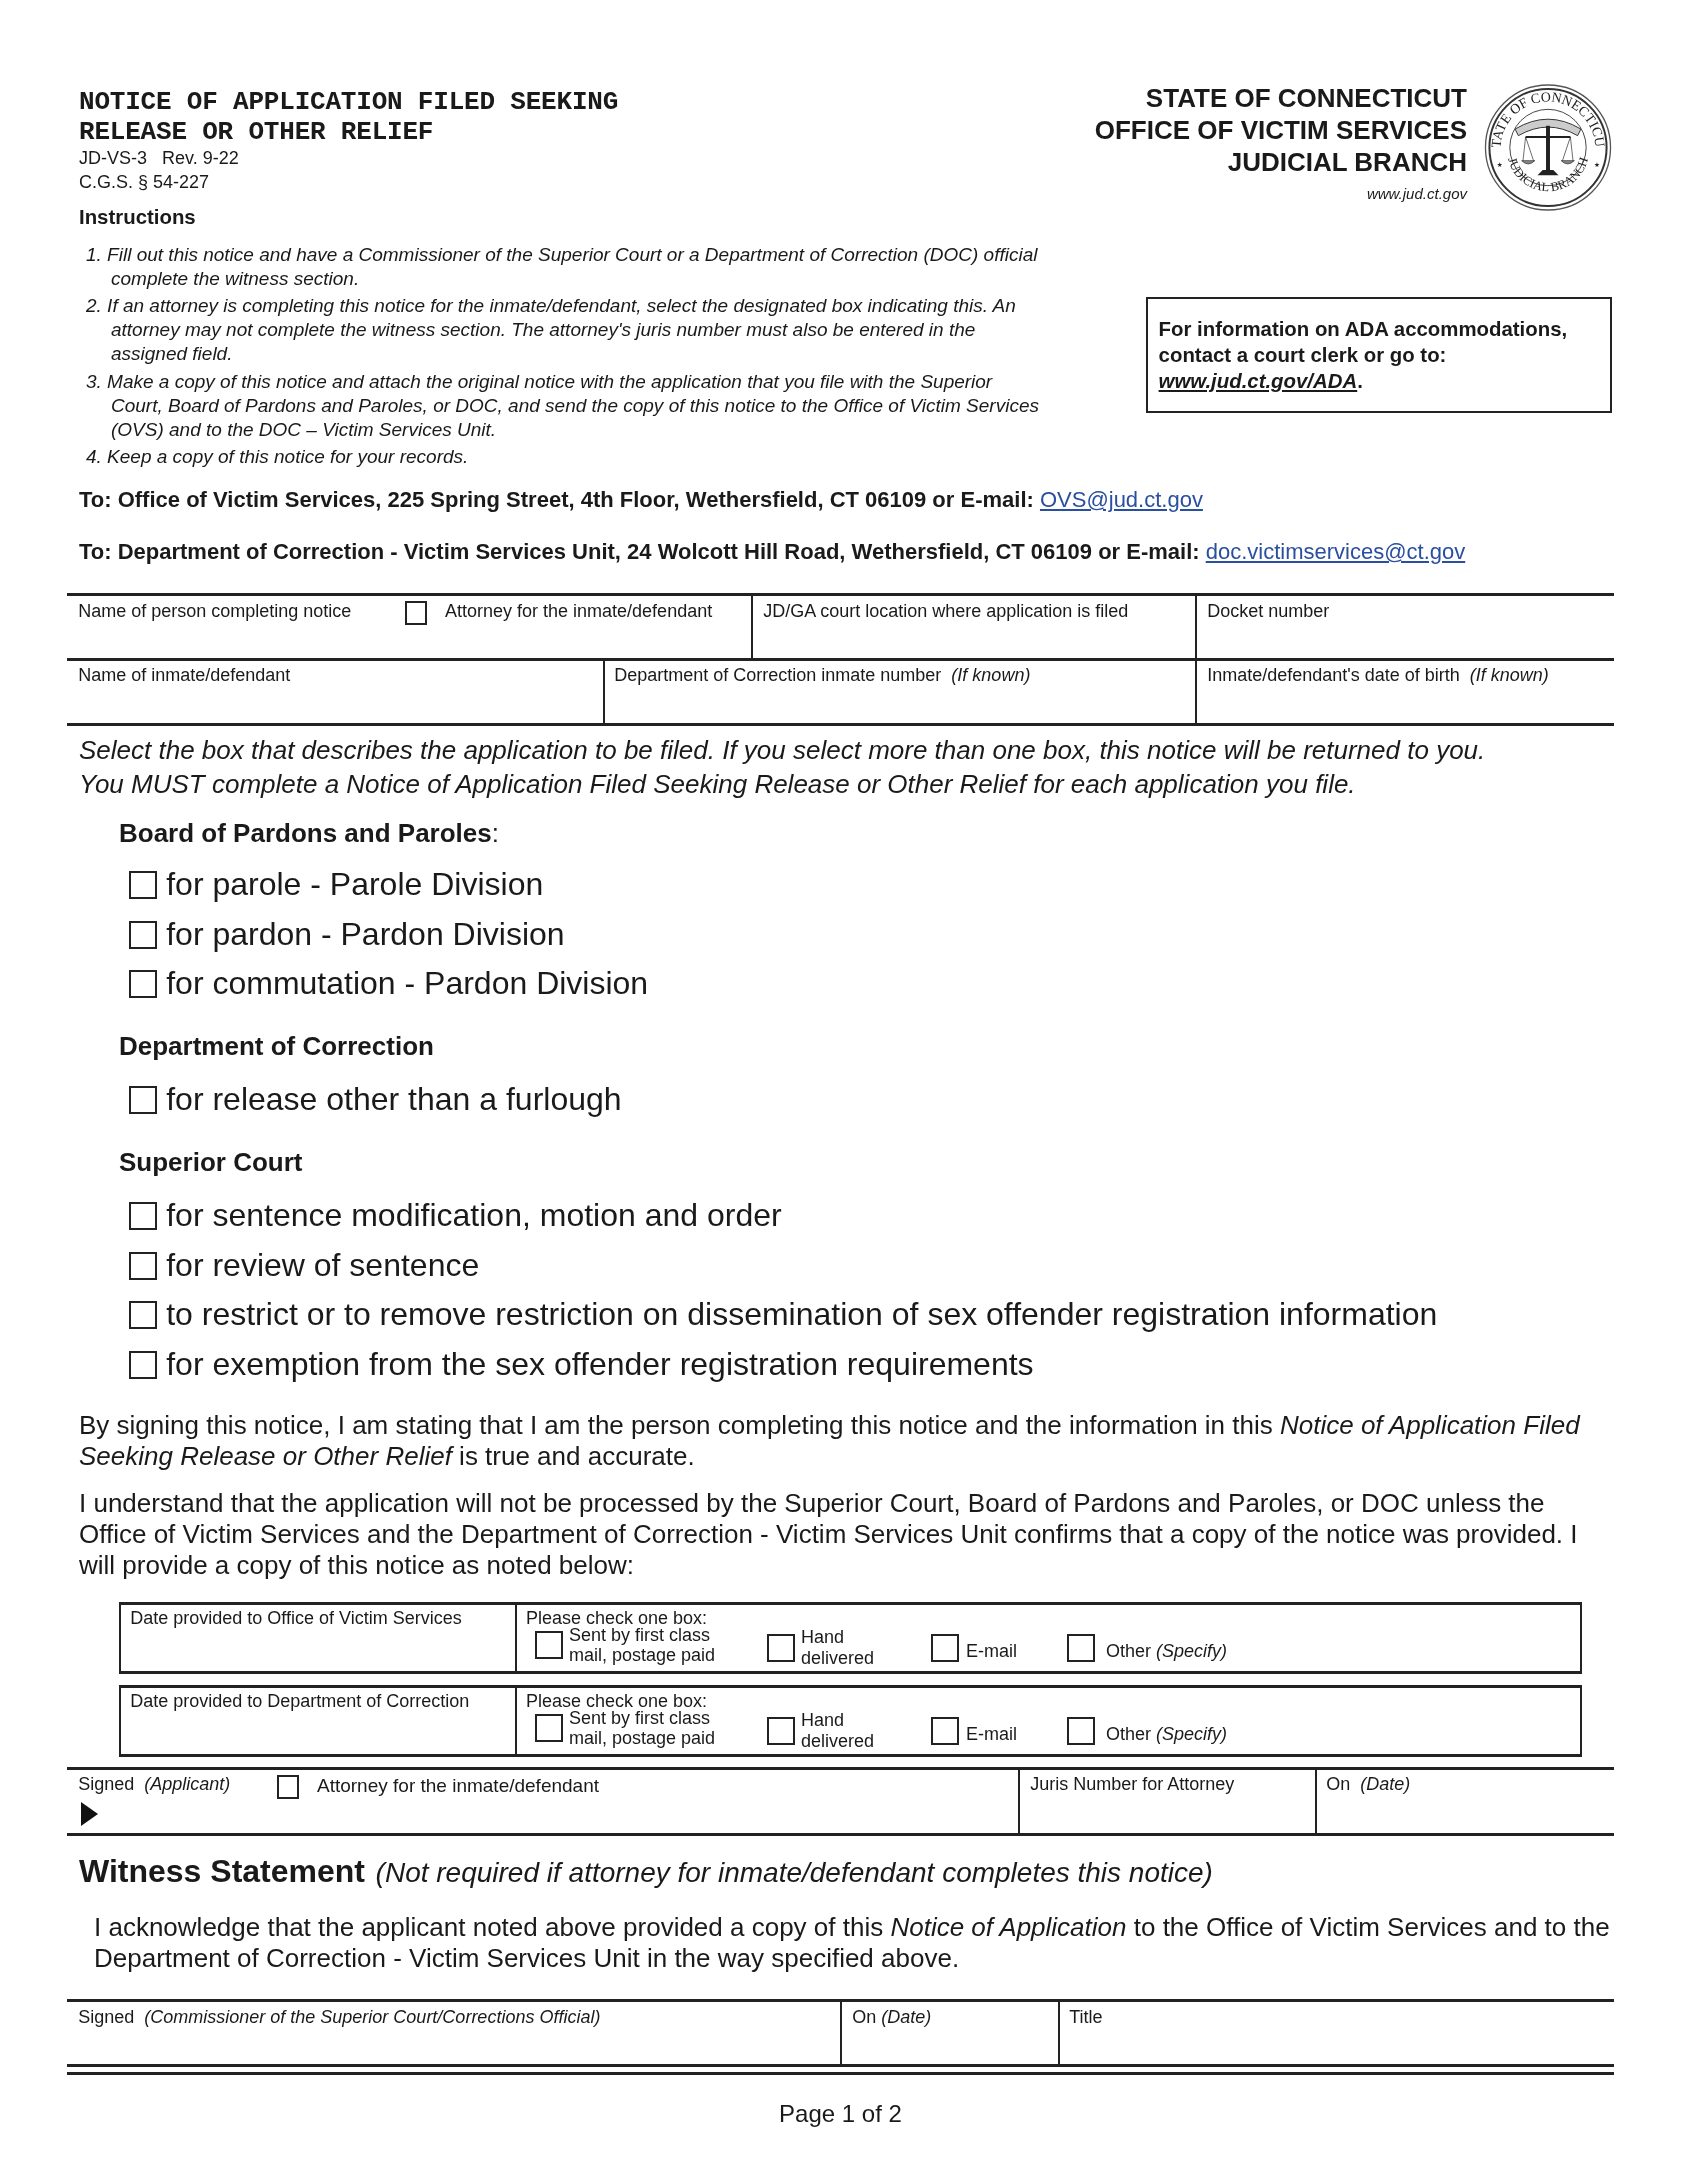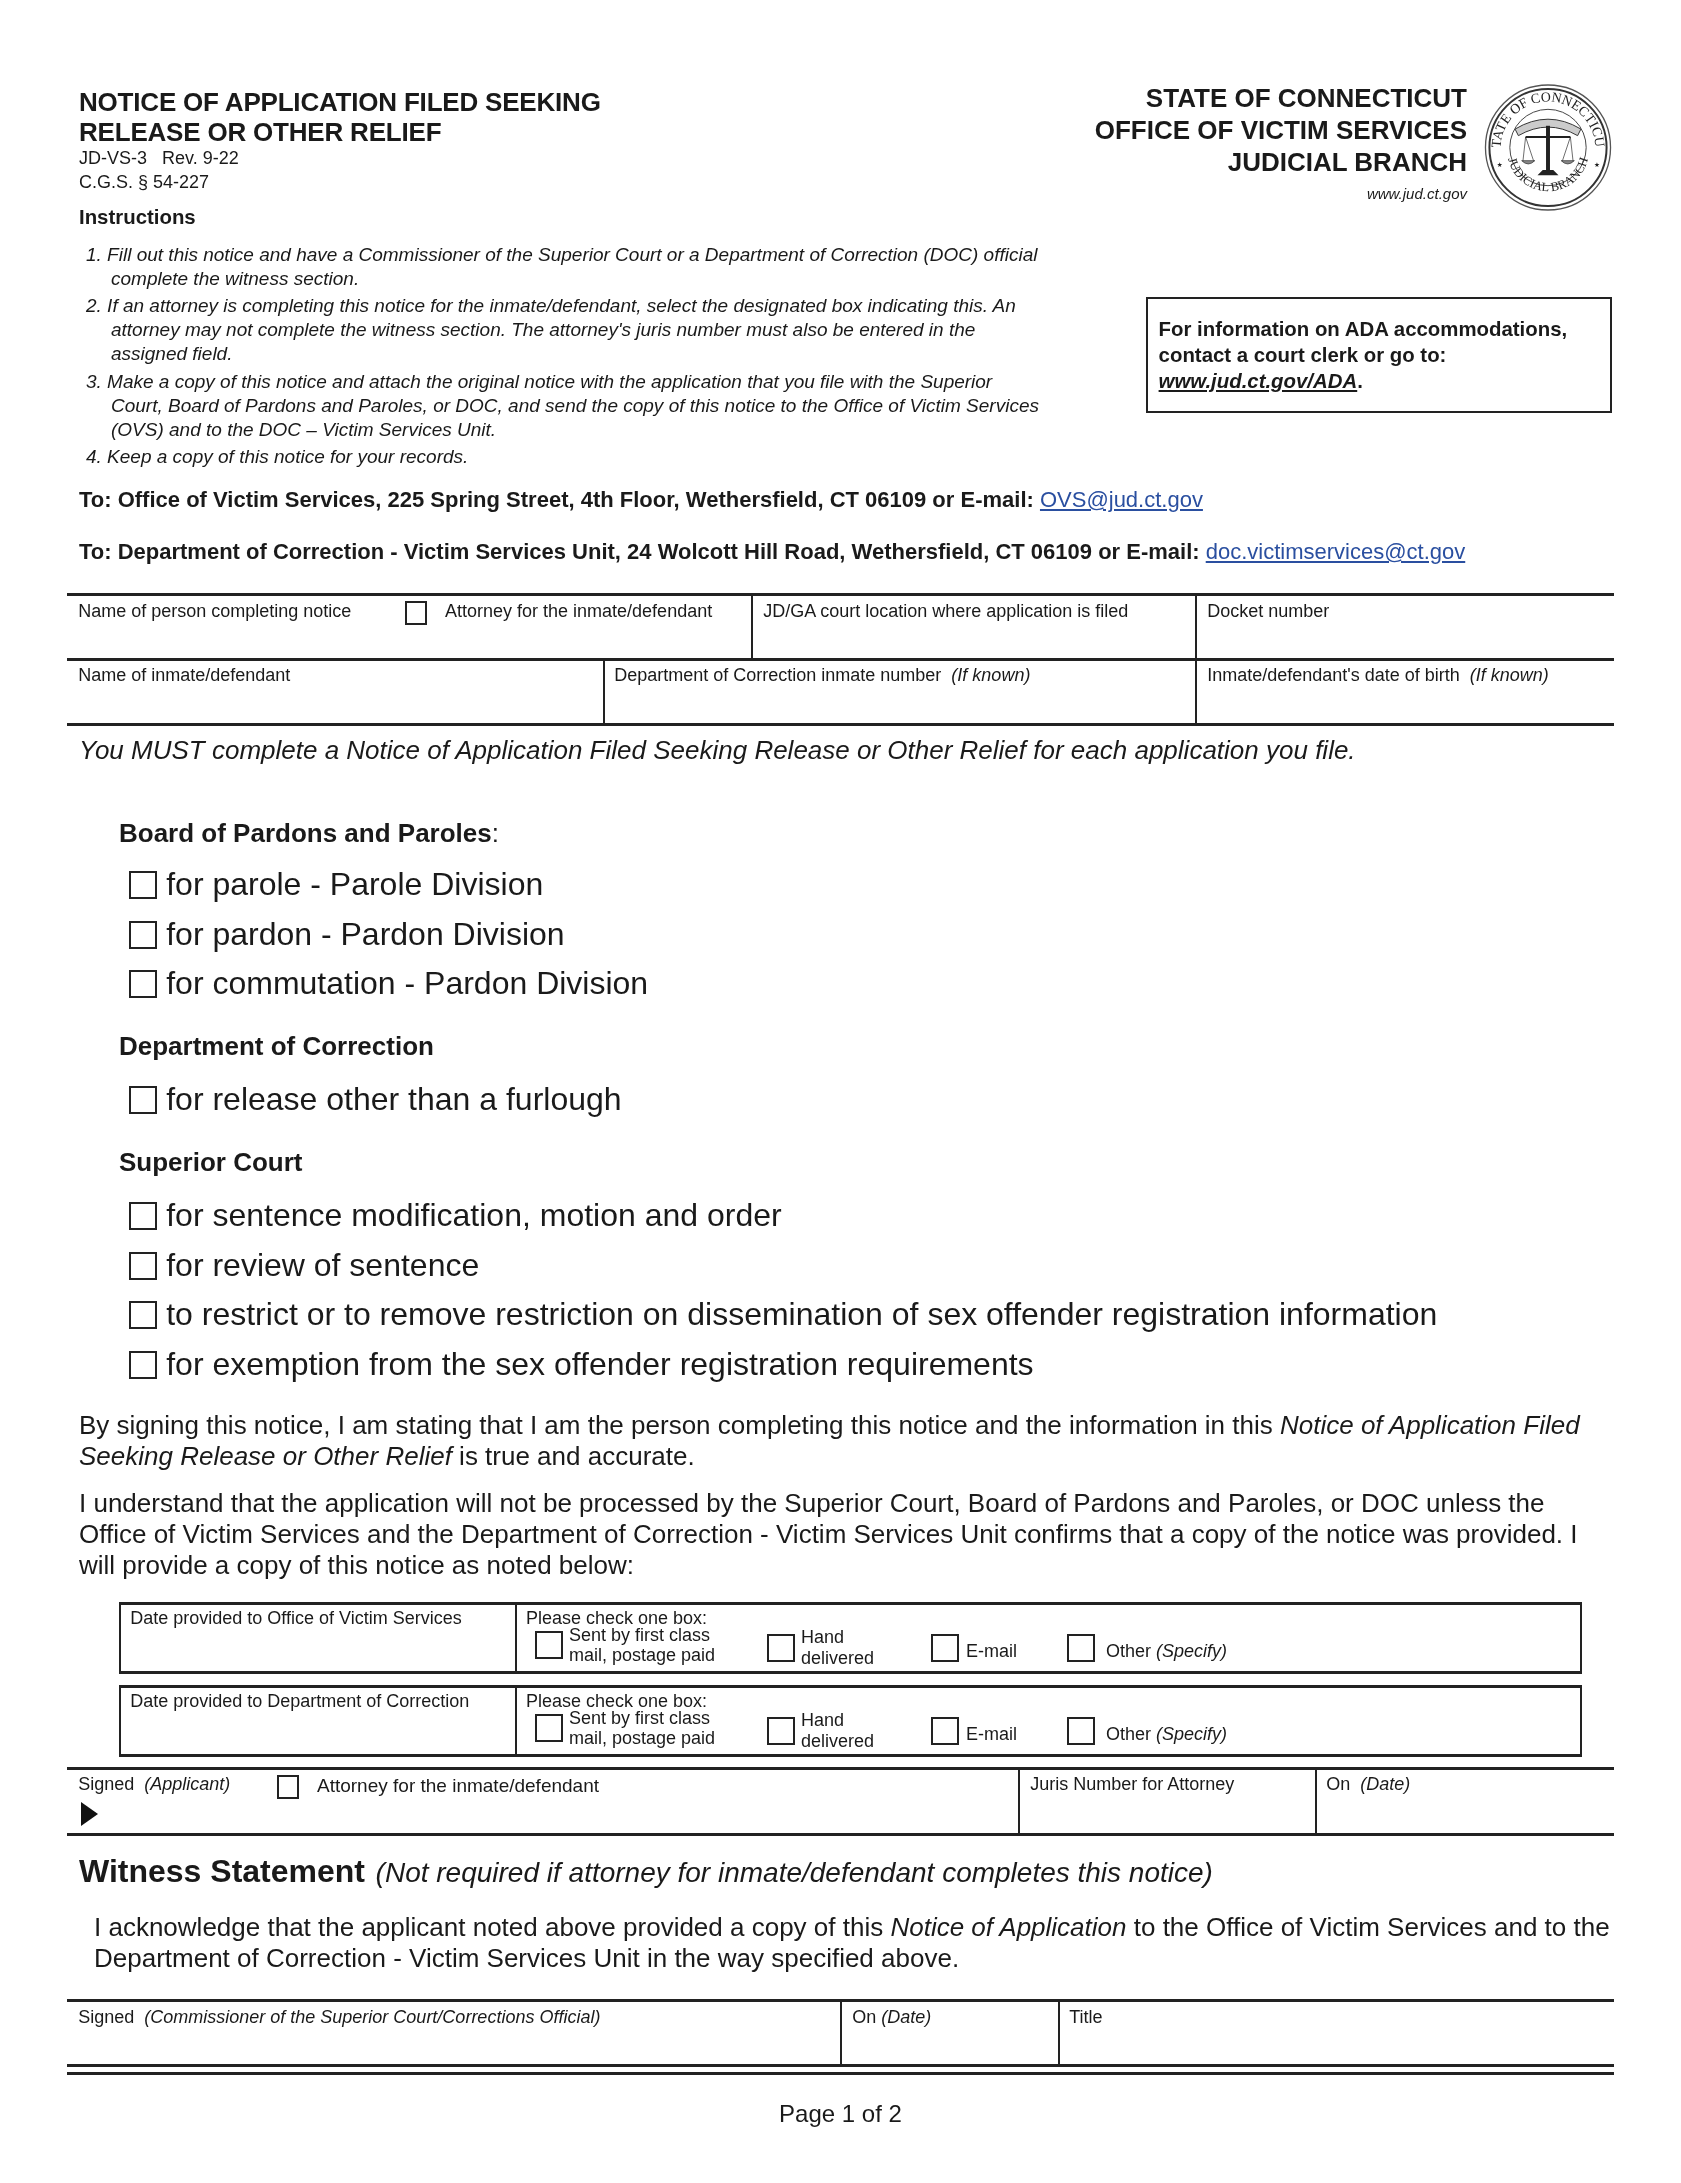"NOTICE OF APPLICATION FILED SEEKING" .title { font-family: none -> Liberation Mono, monospace }
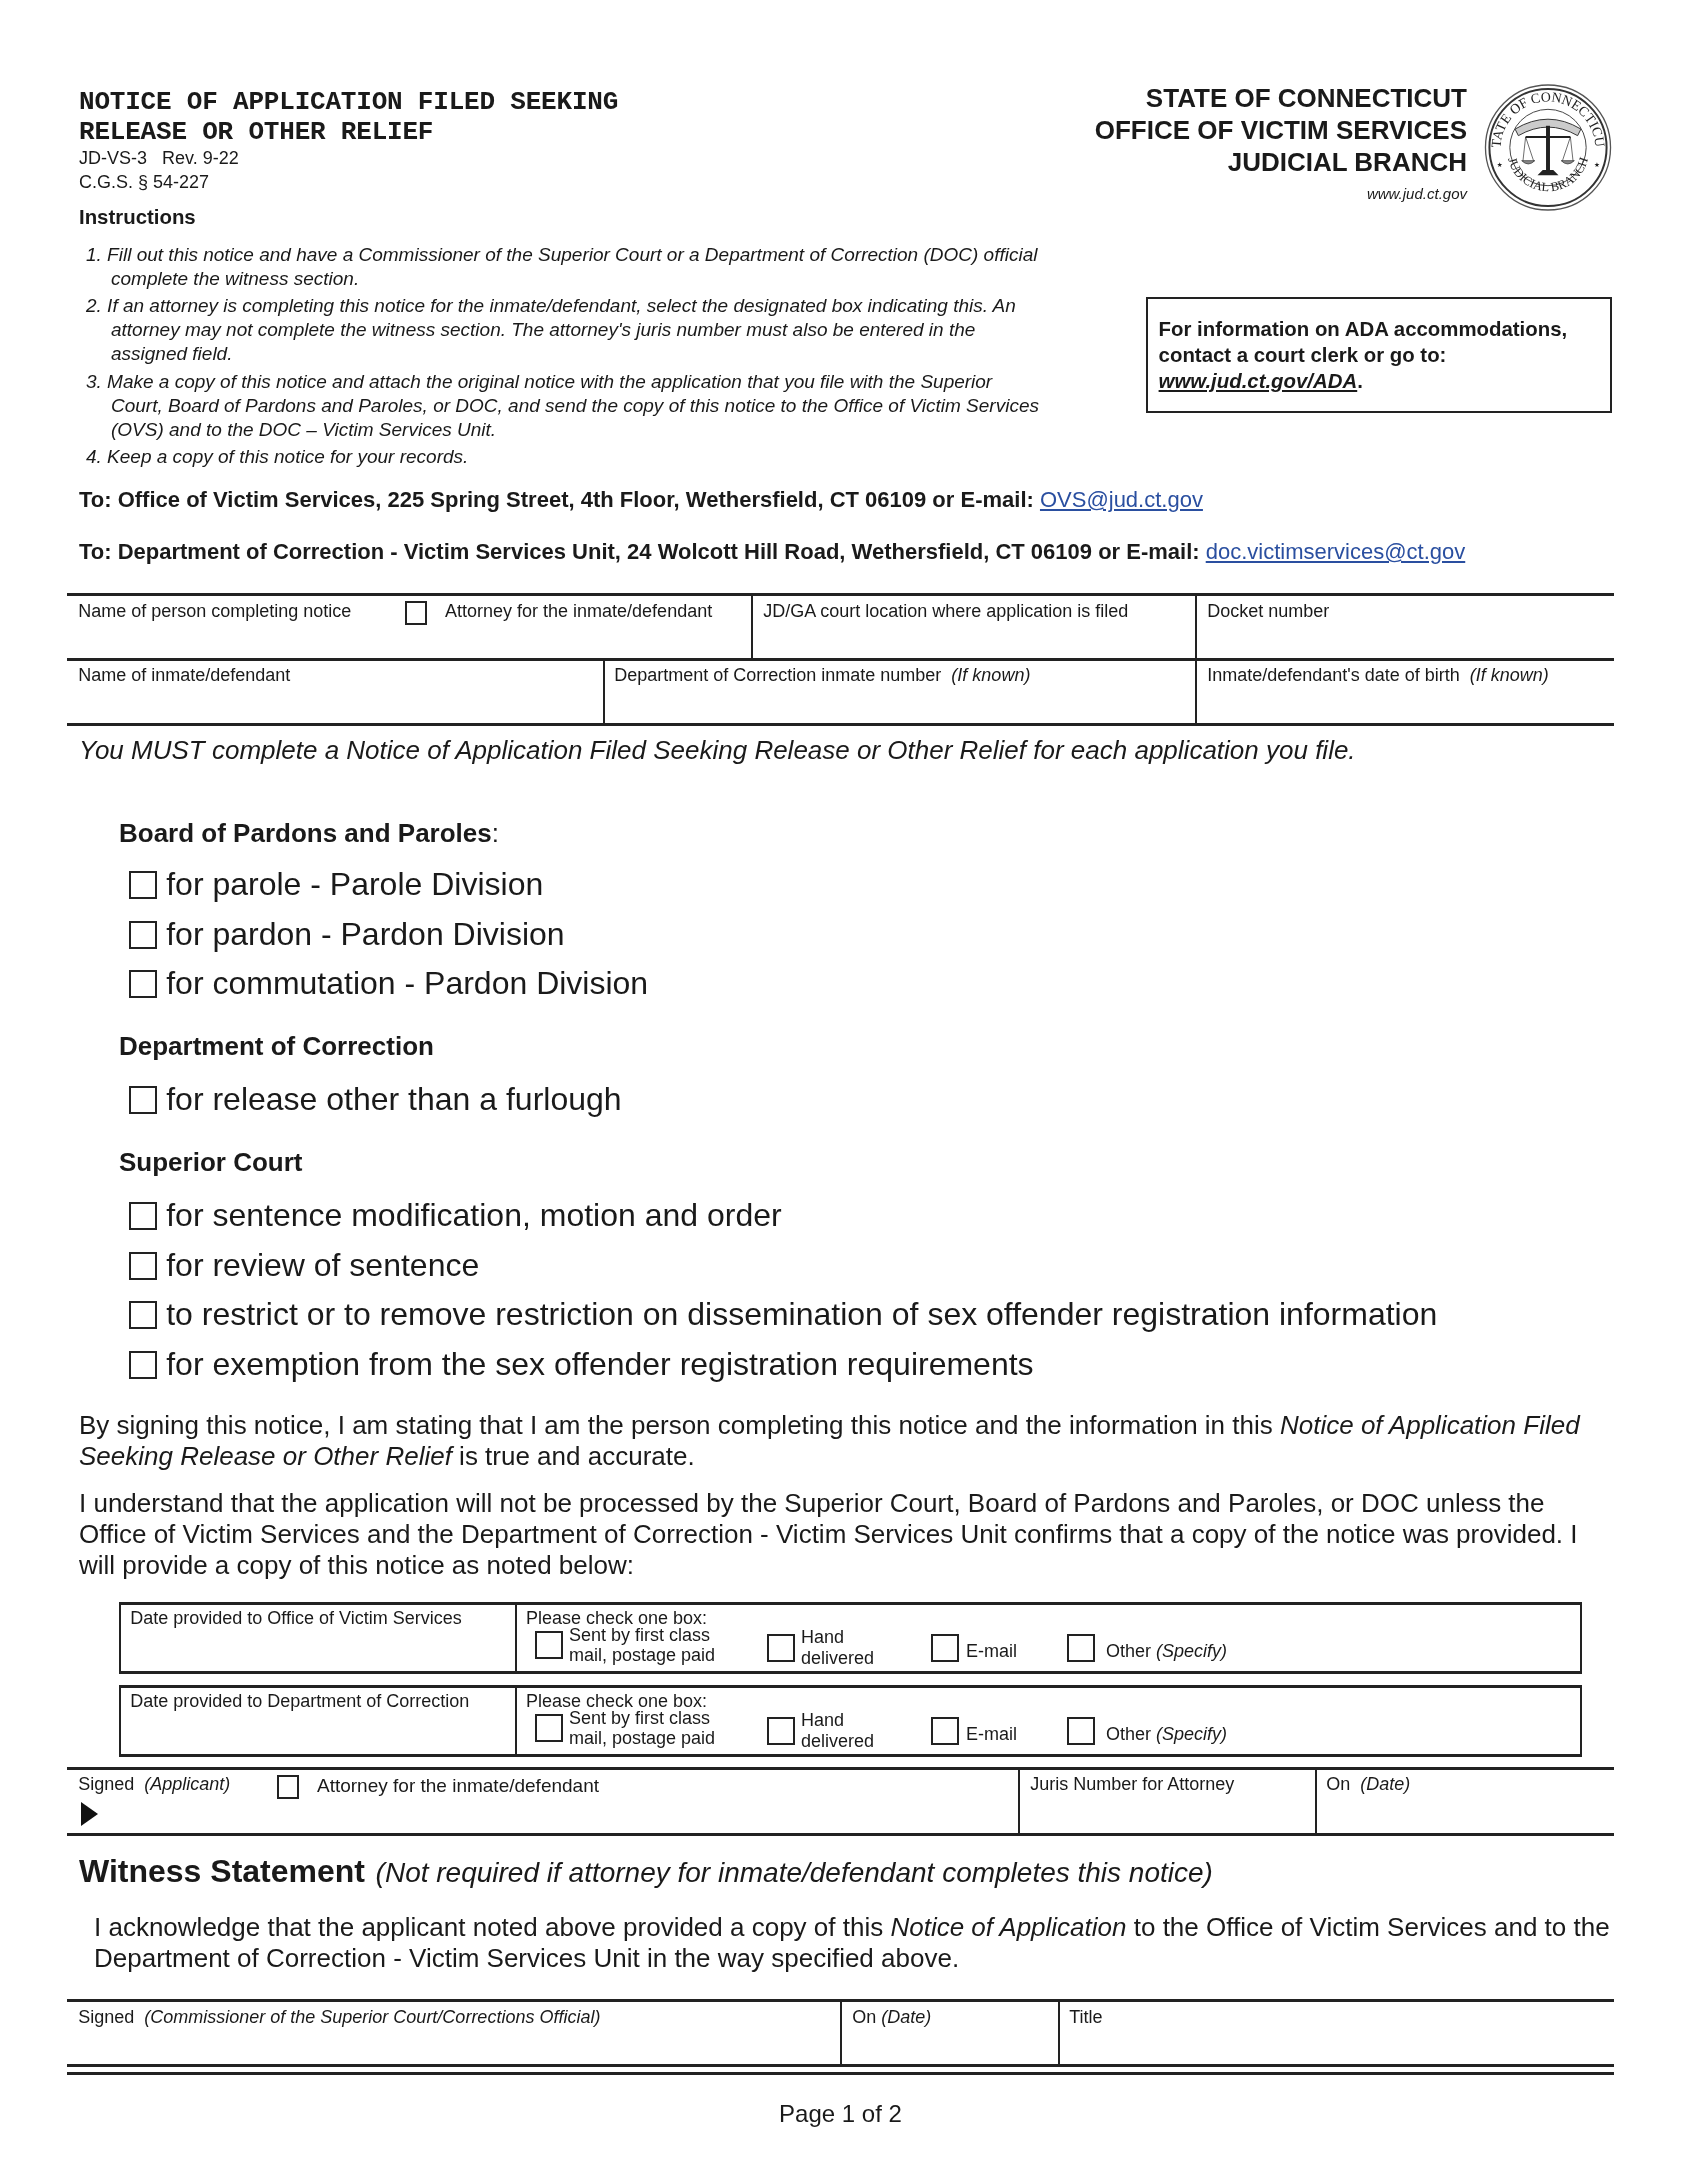"Select the box that describes" div { html: none -> <div>Select the box that describes the application to be filed. If you select more than one box, this notice will be returned to you.</div> }
